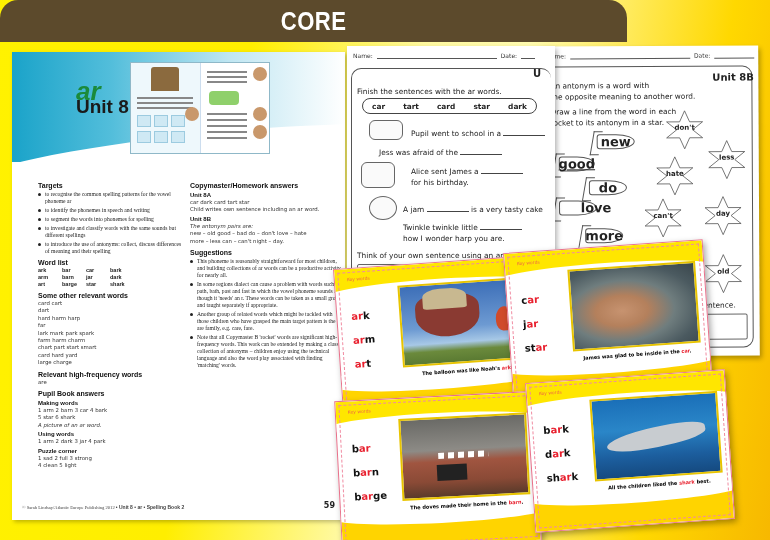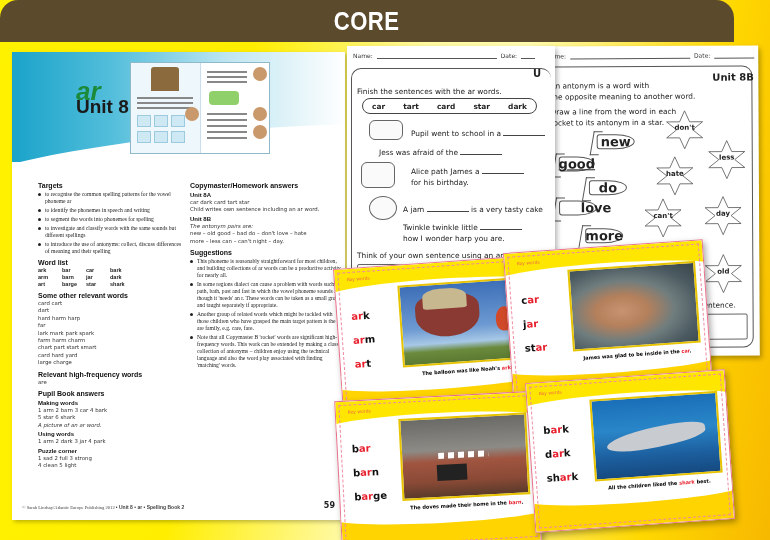"CORE" .header { width: 734px -> 627px }
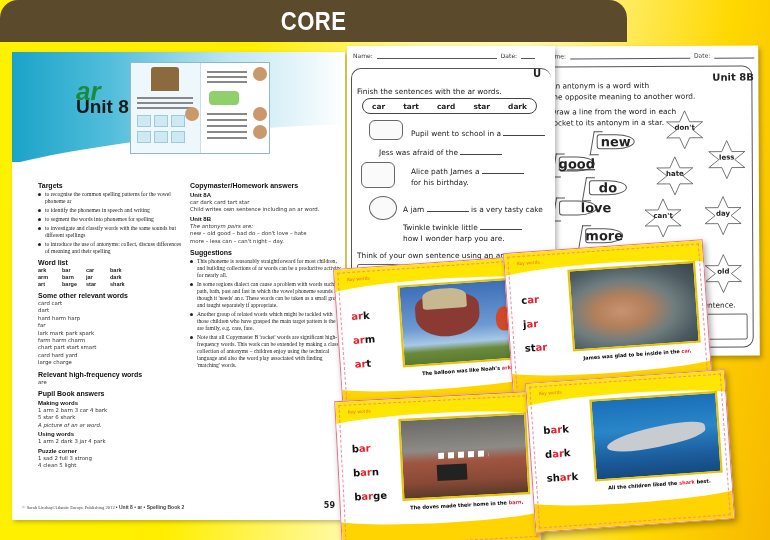"Alice path James a" span { text: path -> sent }
